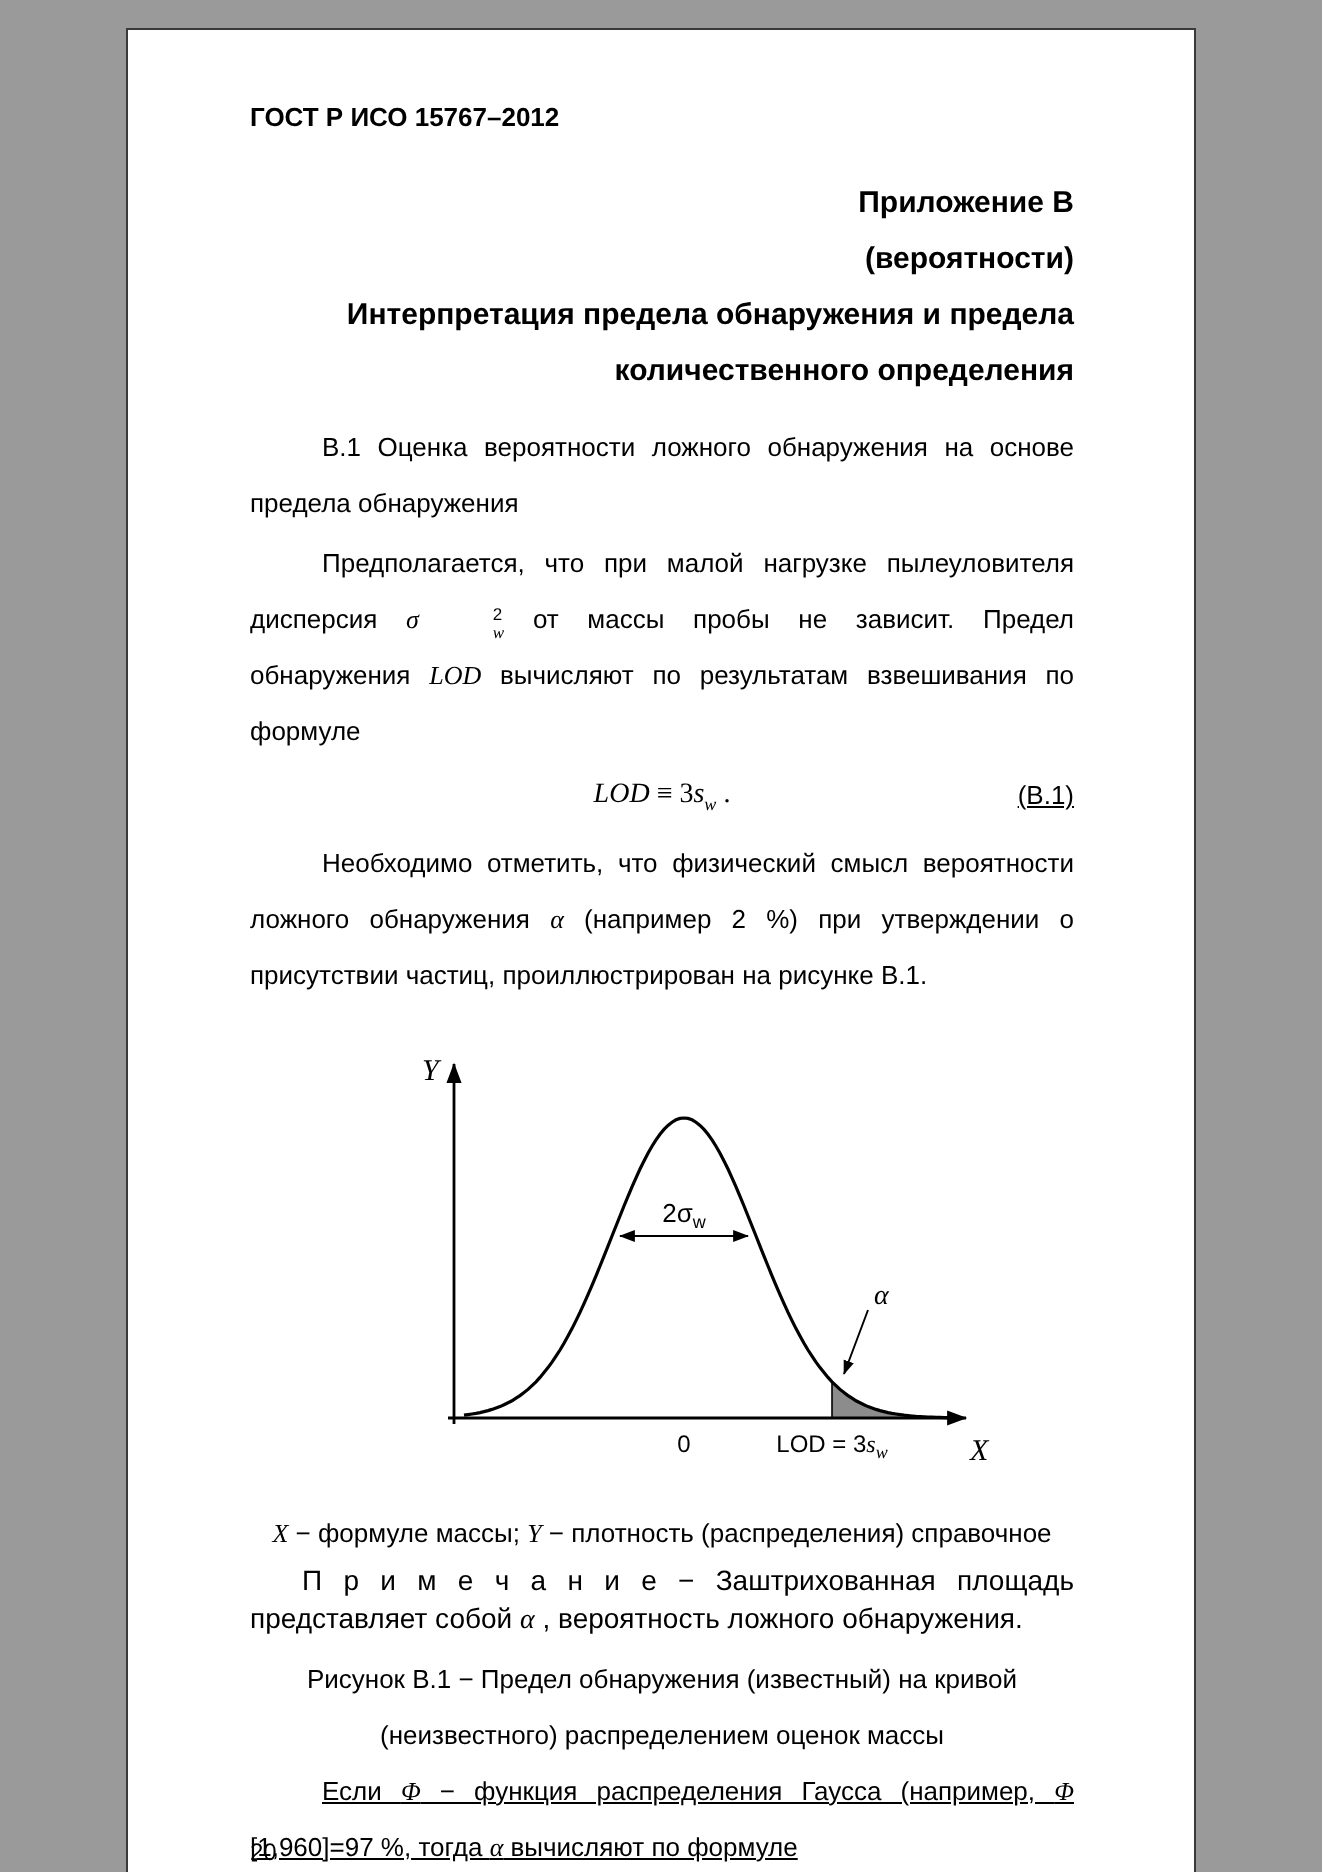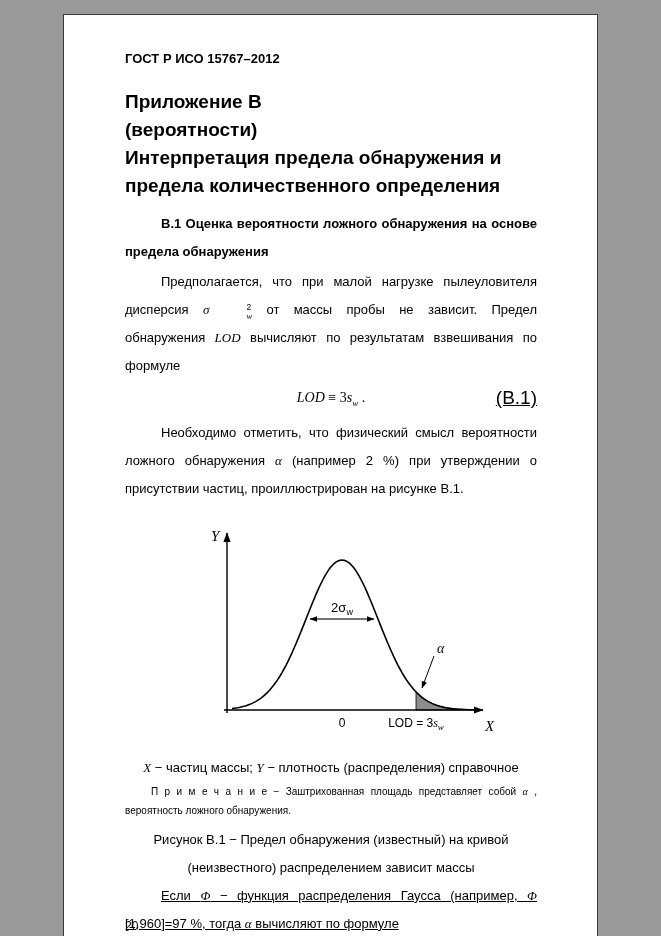"Приложение В" .apx-title,.apx-sub,.apx-heading { font-size: 19px -> 15px; text-align: left -> right }
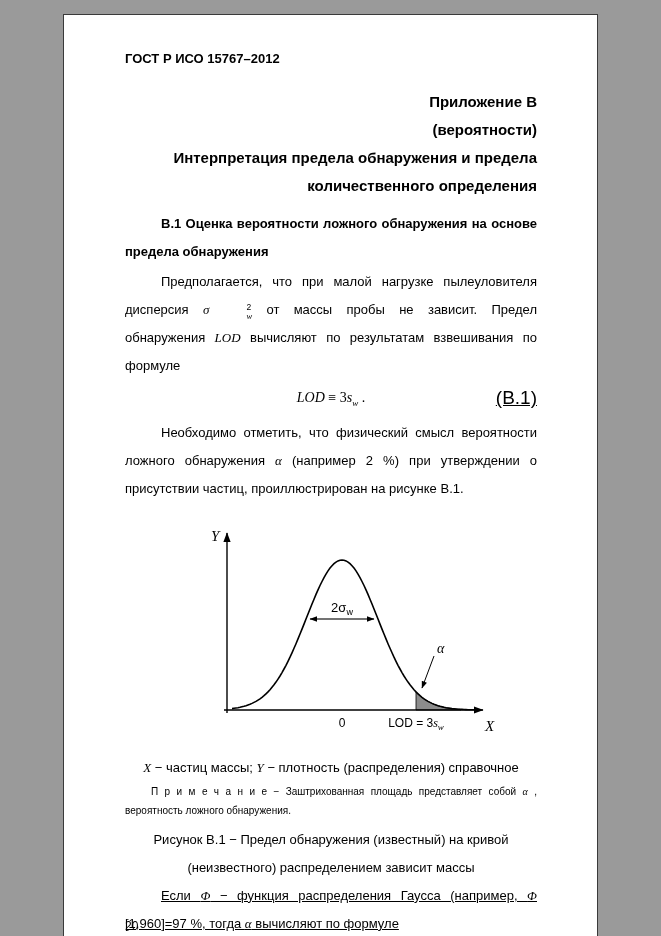"В.1 Оценка вероятности ложного" .sec-heading { font-weight: bold -> normal }
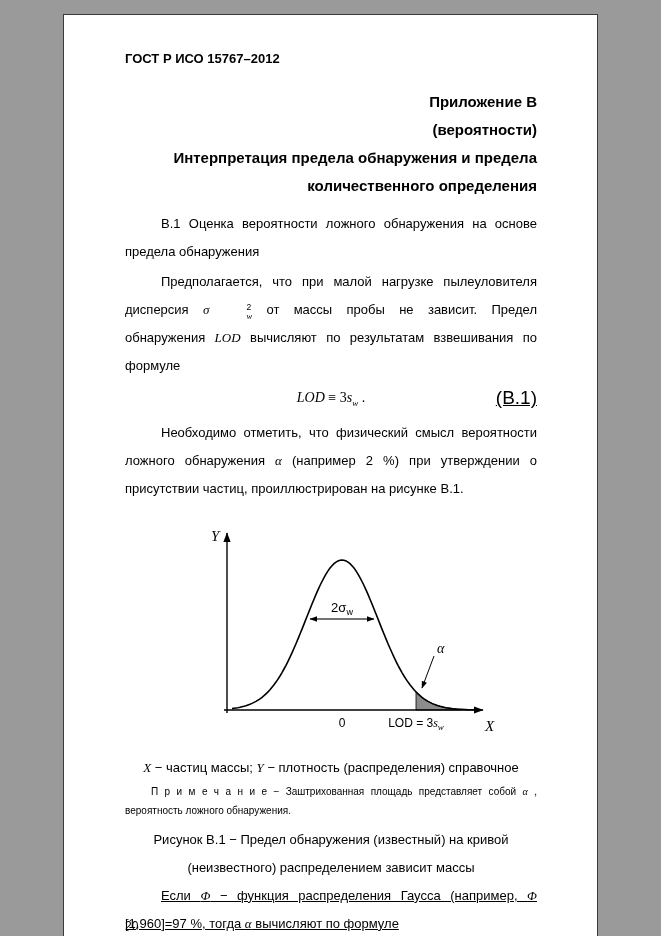"(В.1)" .formula-num { font-size: 19px -> 13px }
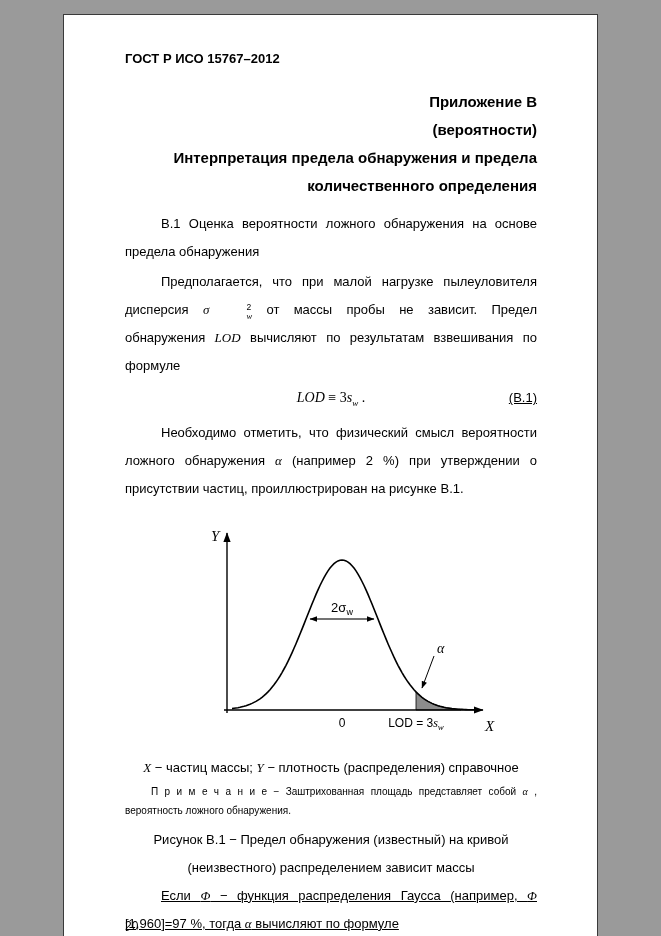"− частиц массы;" span { text: частиц -> формуле }
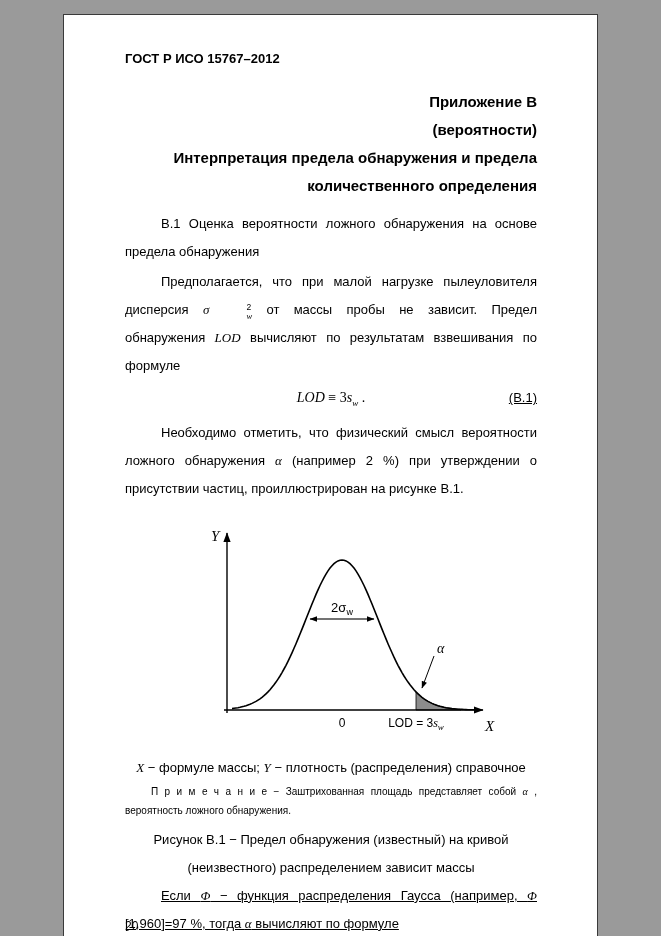"П р и м е" .note { font-size: 10px -> 14px }
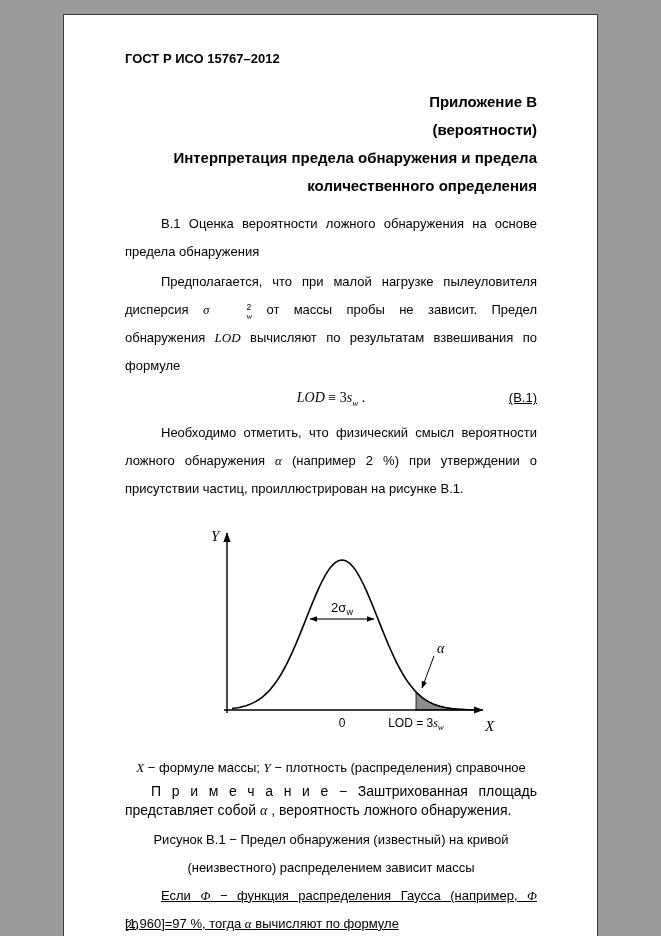"Рисунок В.1 − Предел обнаружения" div.fig-caption { text: зависит -> оценок }
